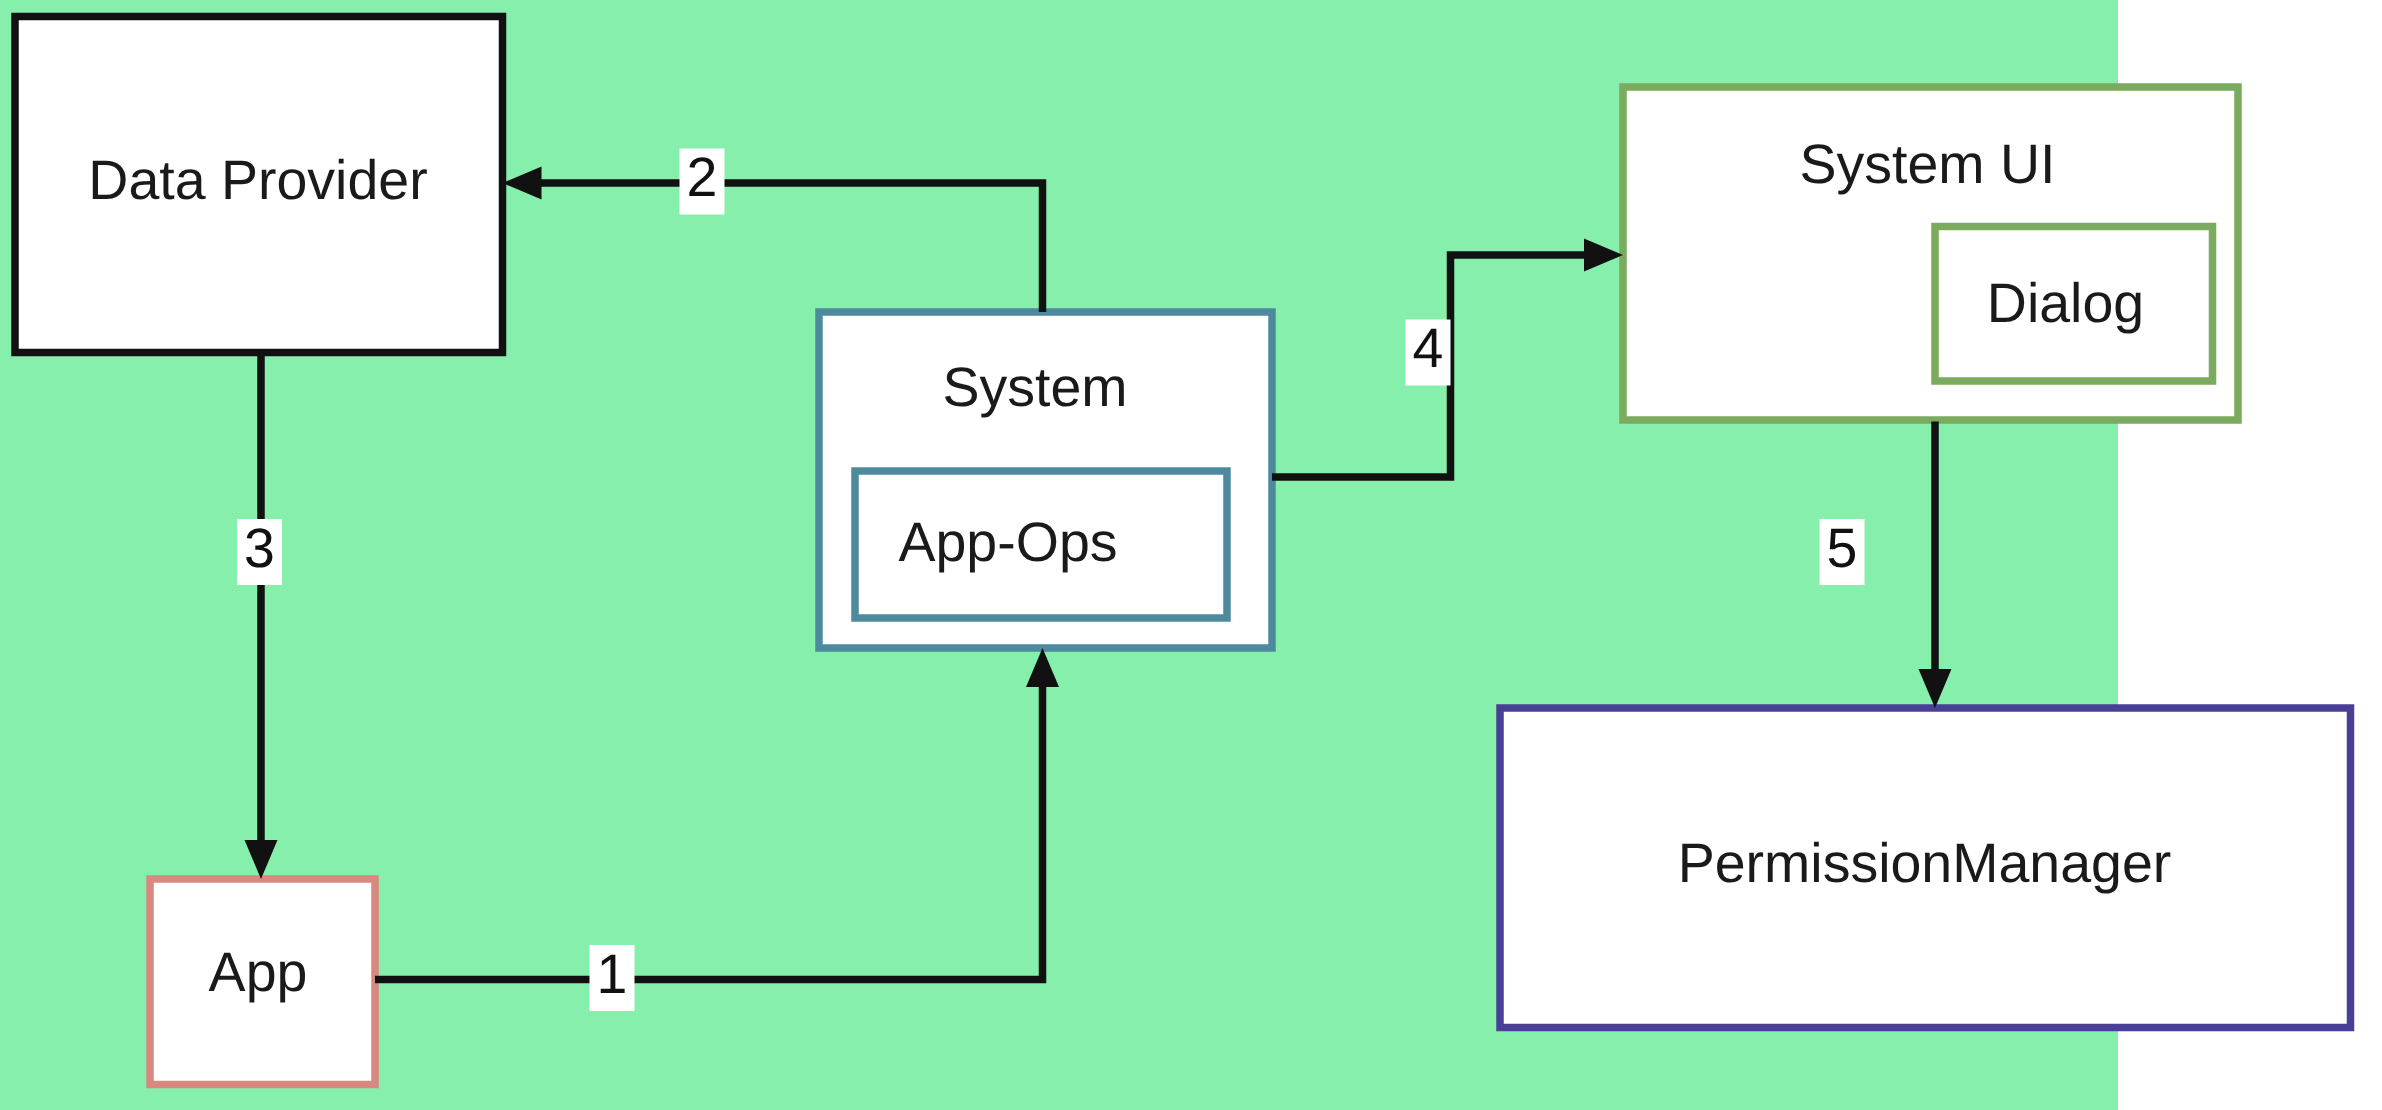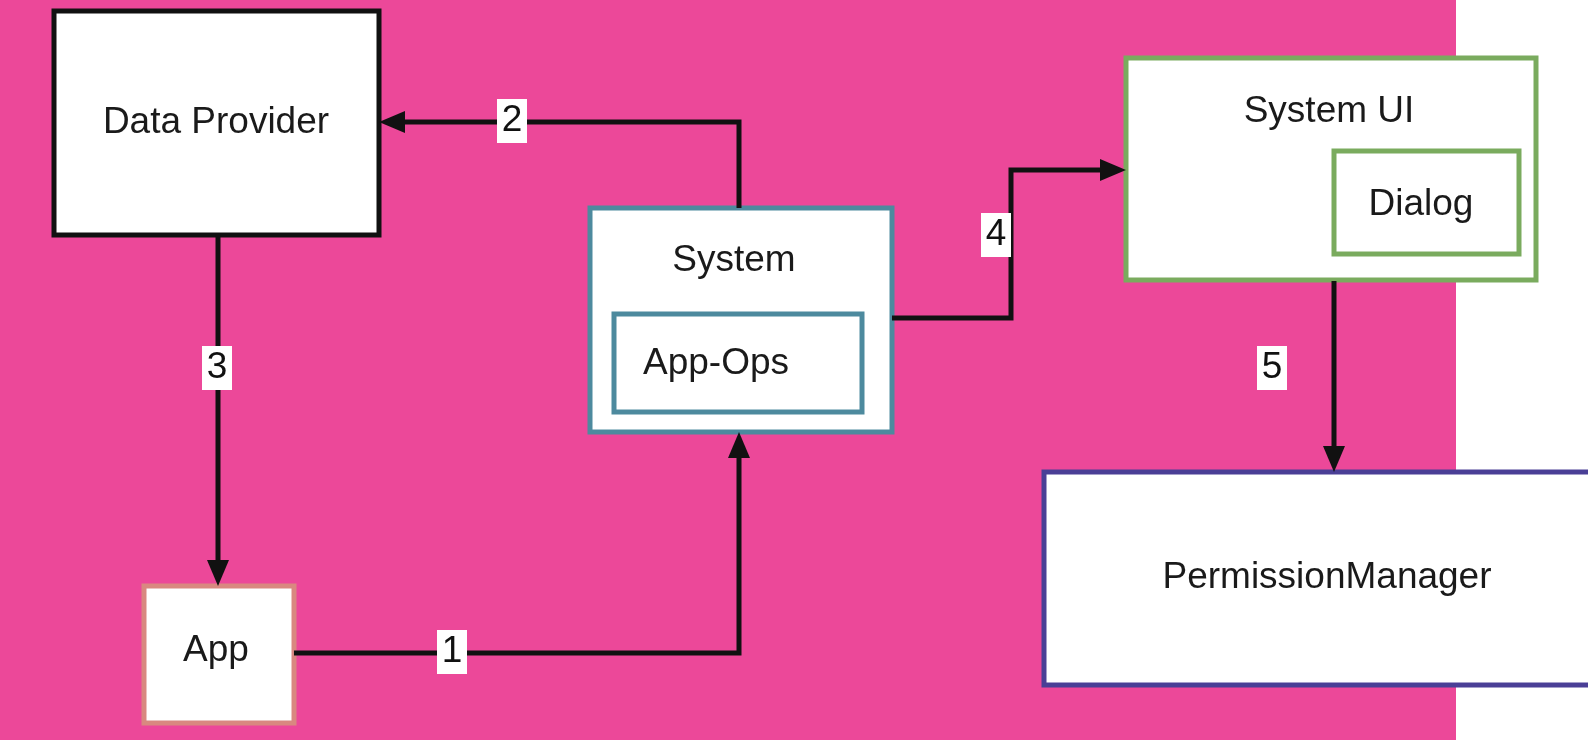"Data Provider" #diagram-root { background: #ec4899 -> #86efac; padding-left: 44px -> none }
